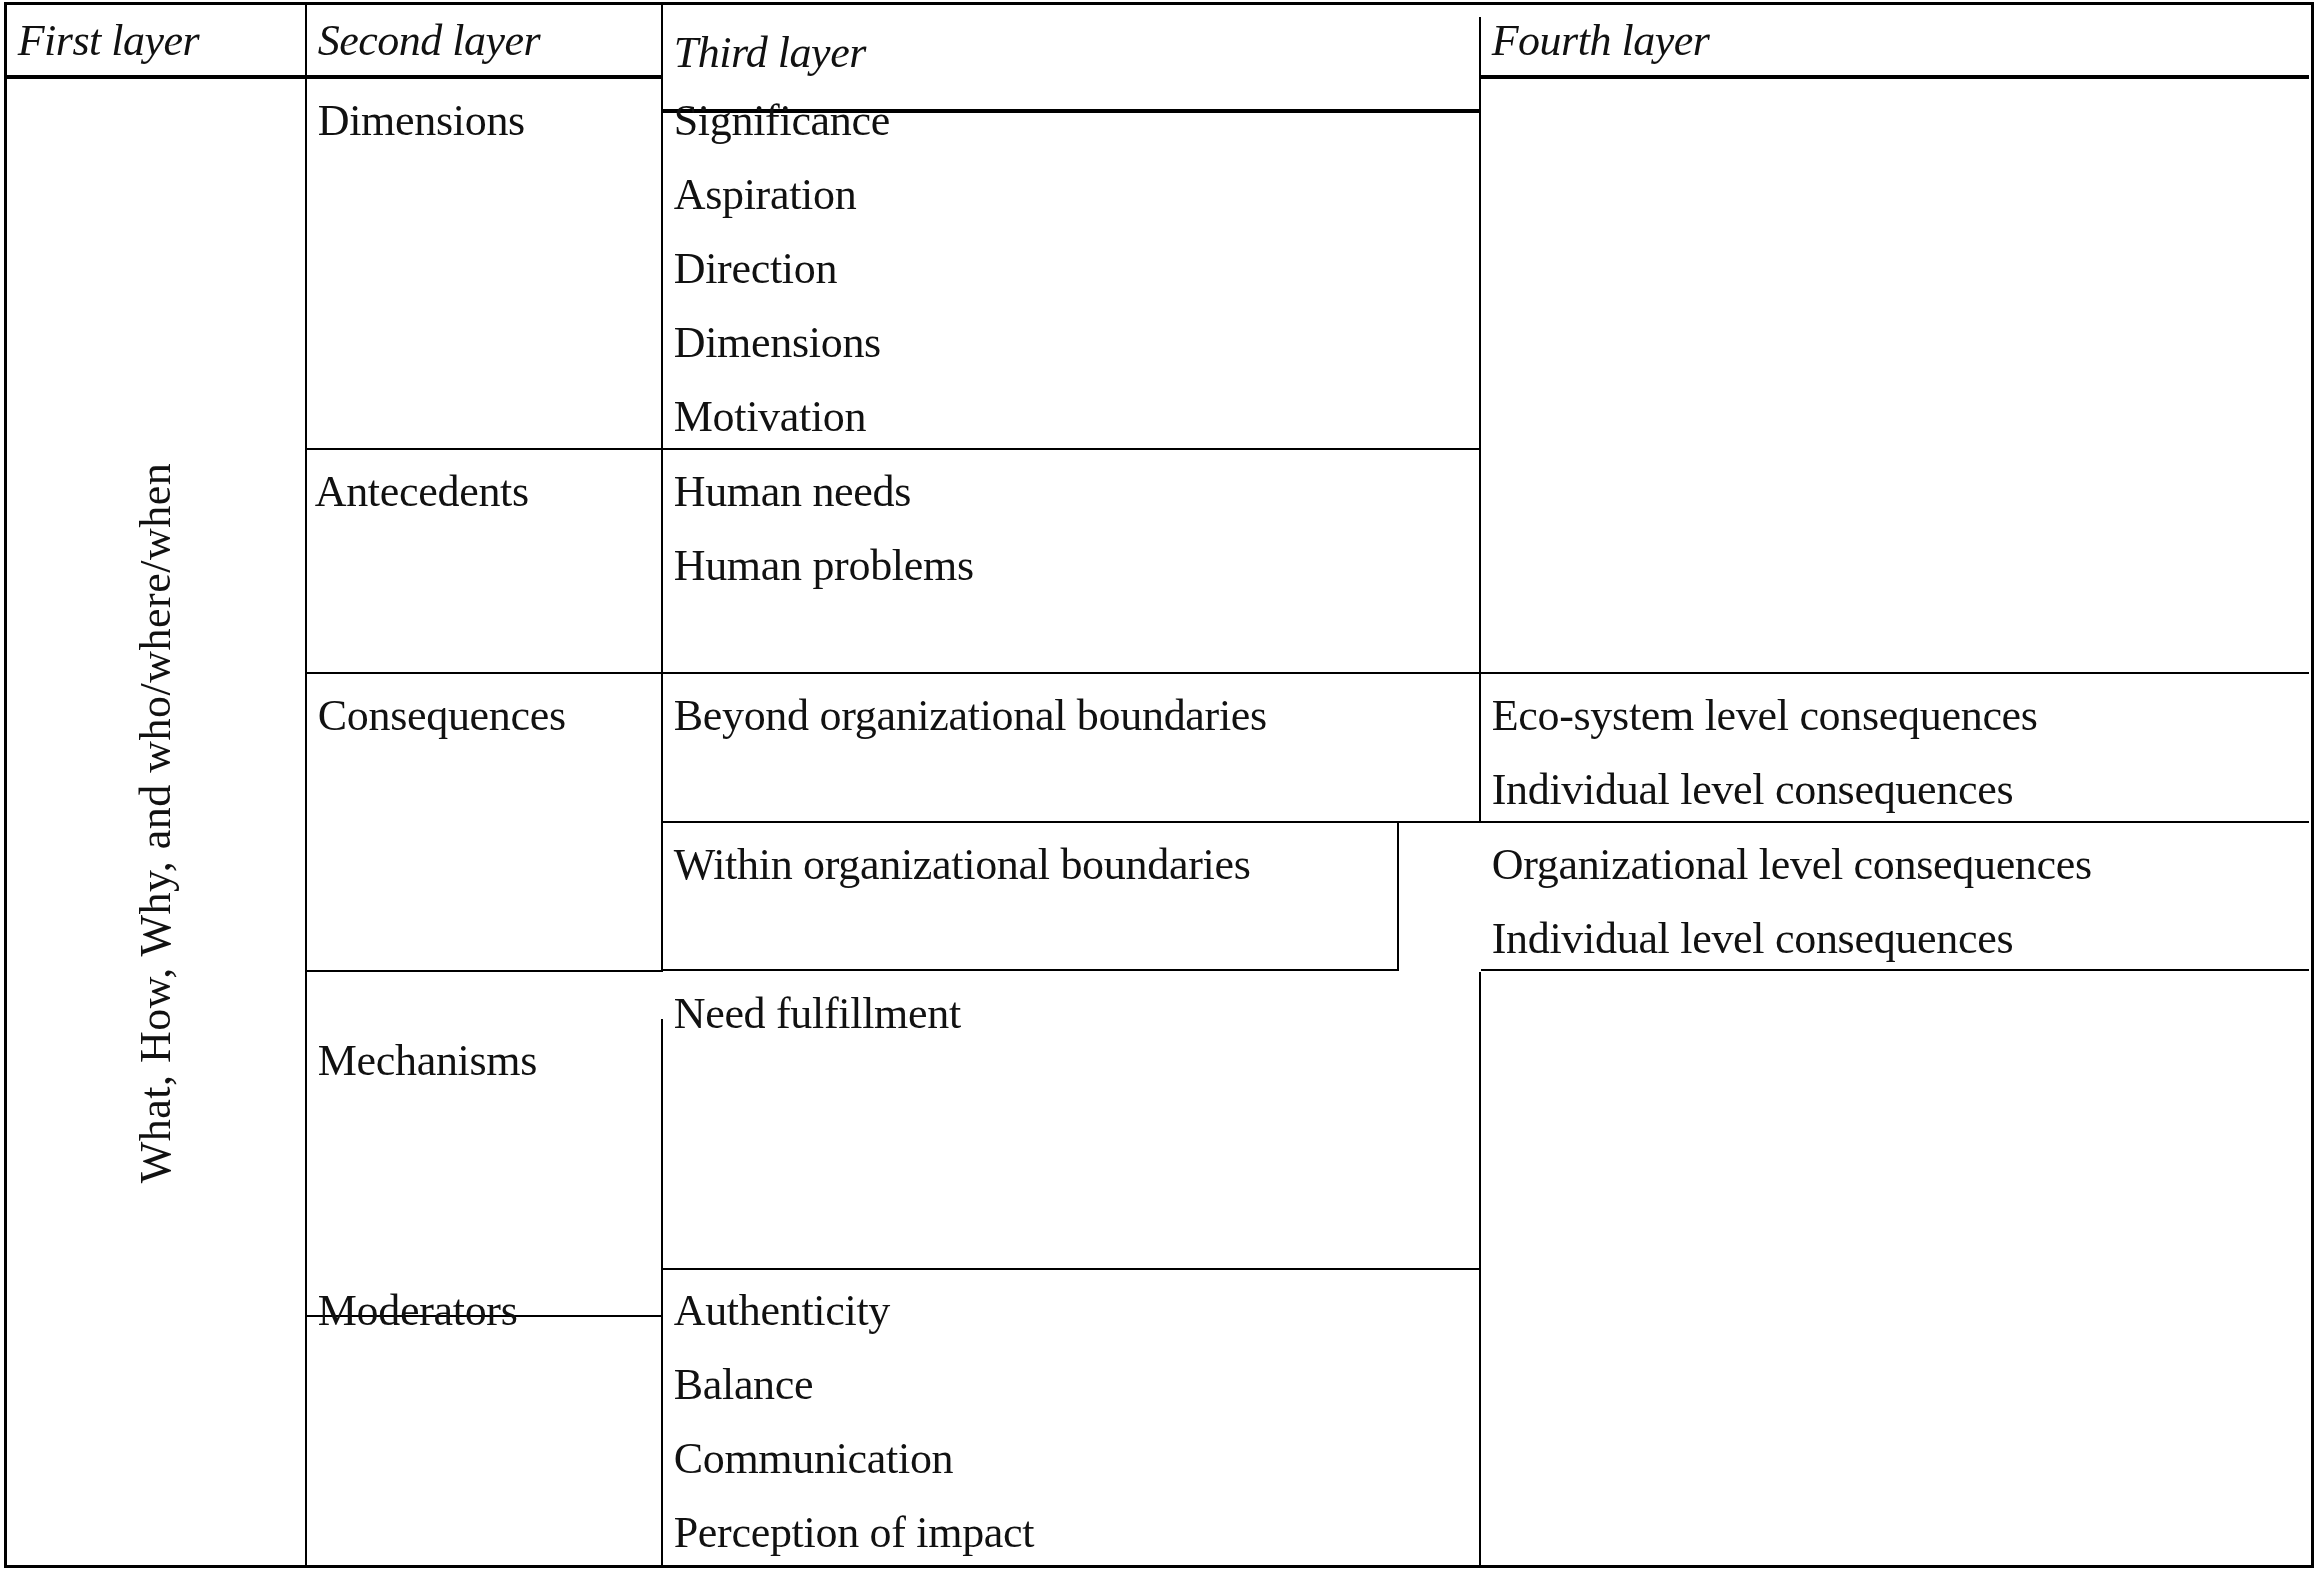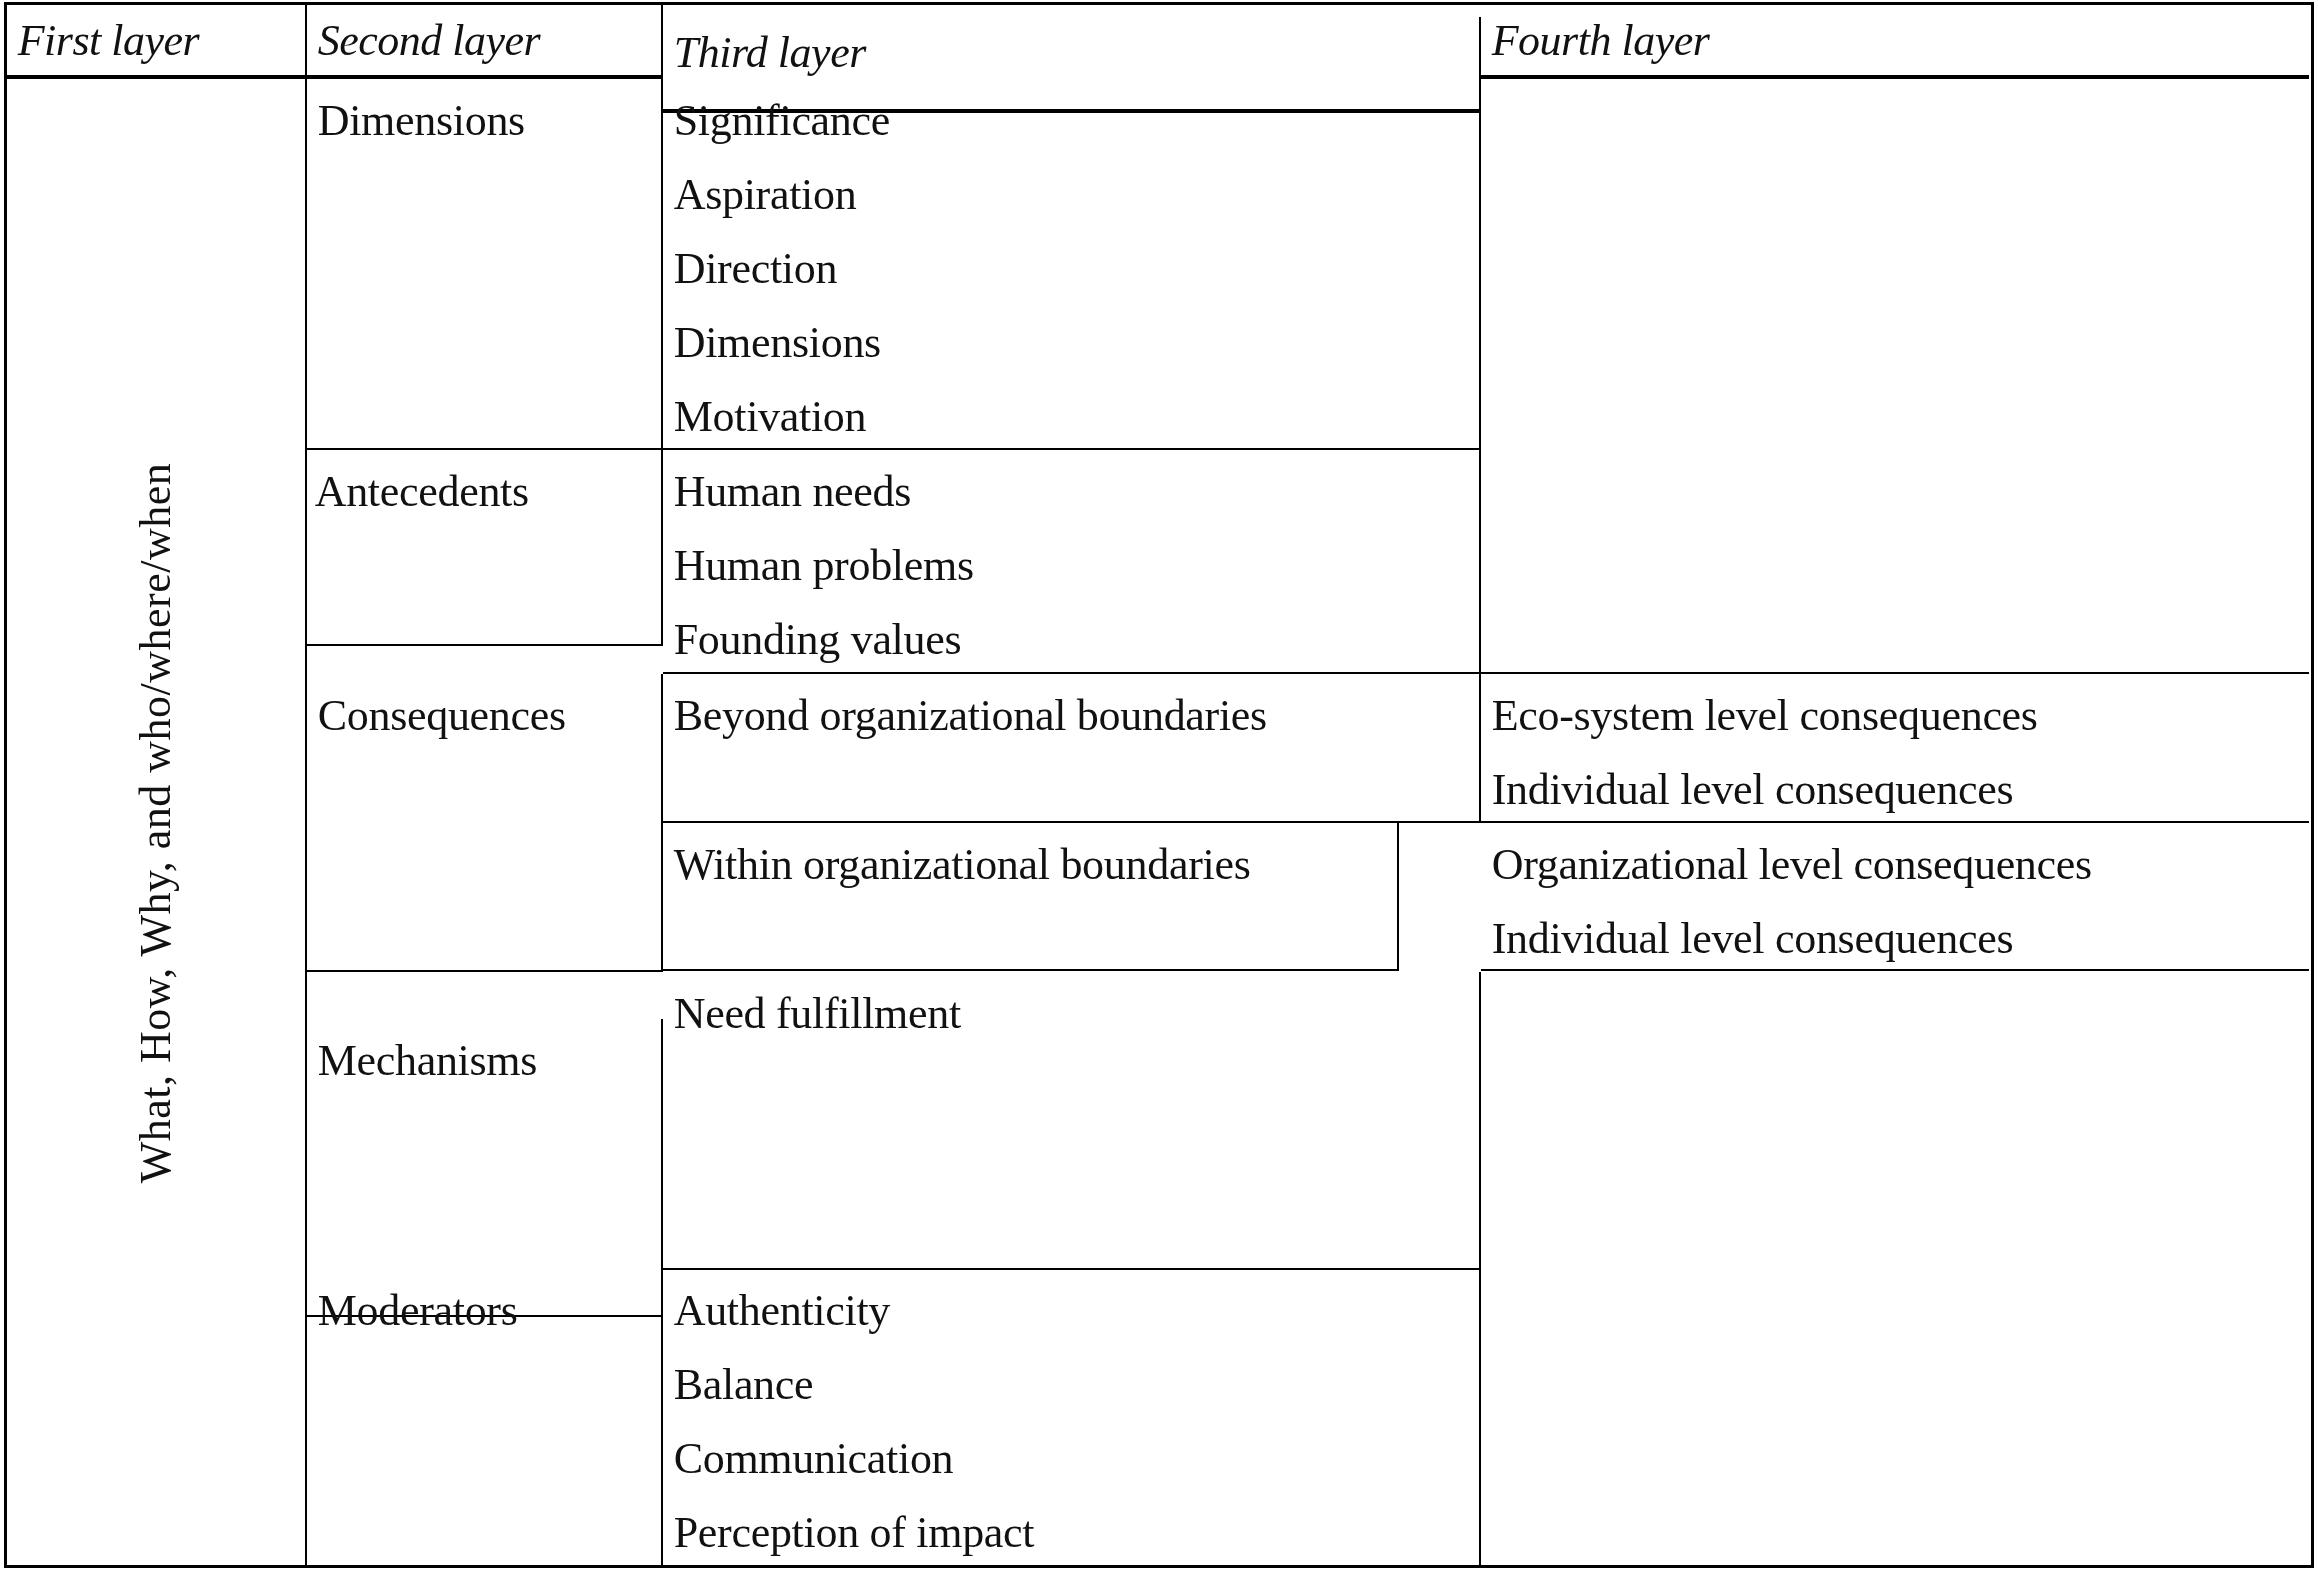"Antecedents" div.cell { height: 196px -> 224px }
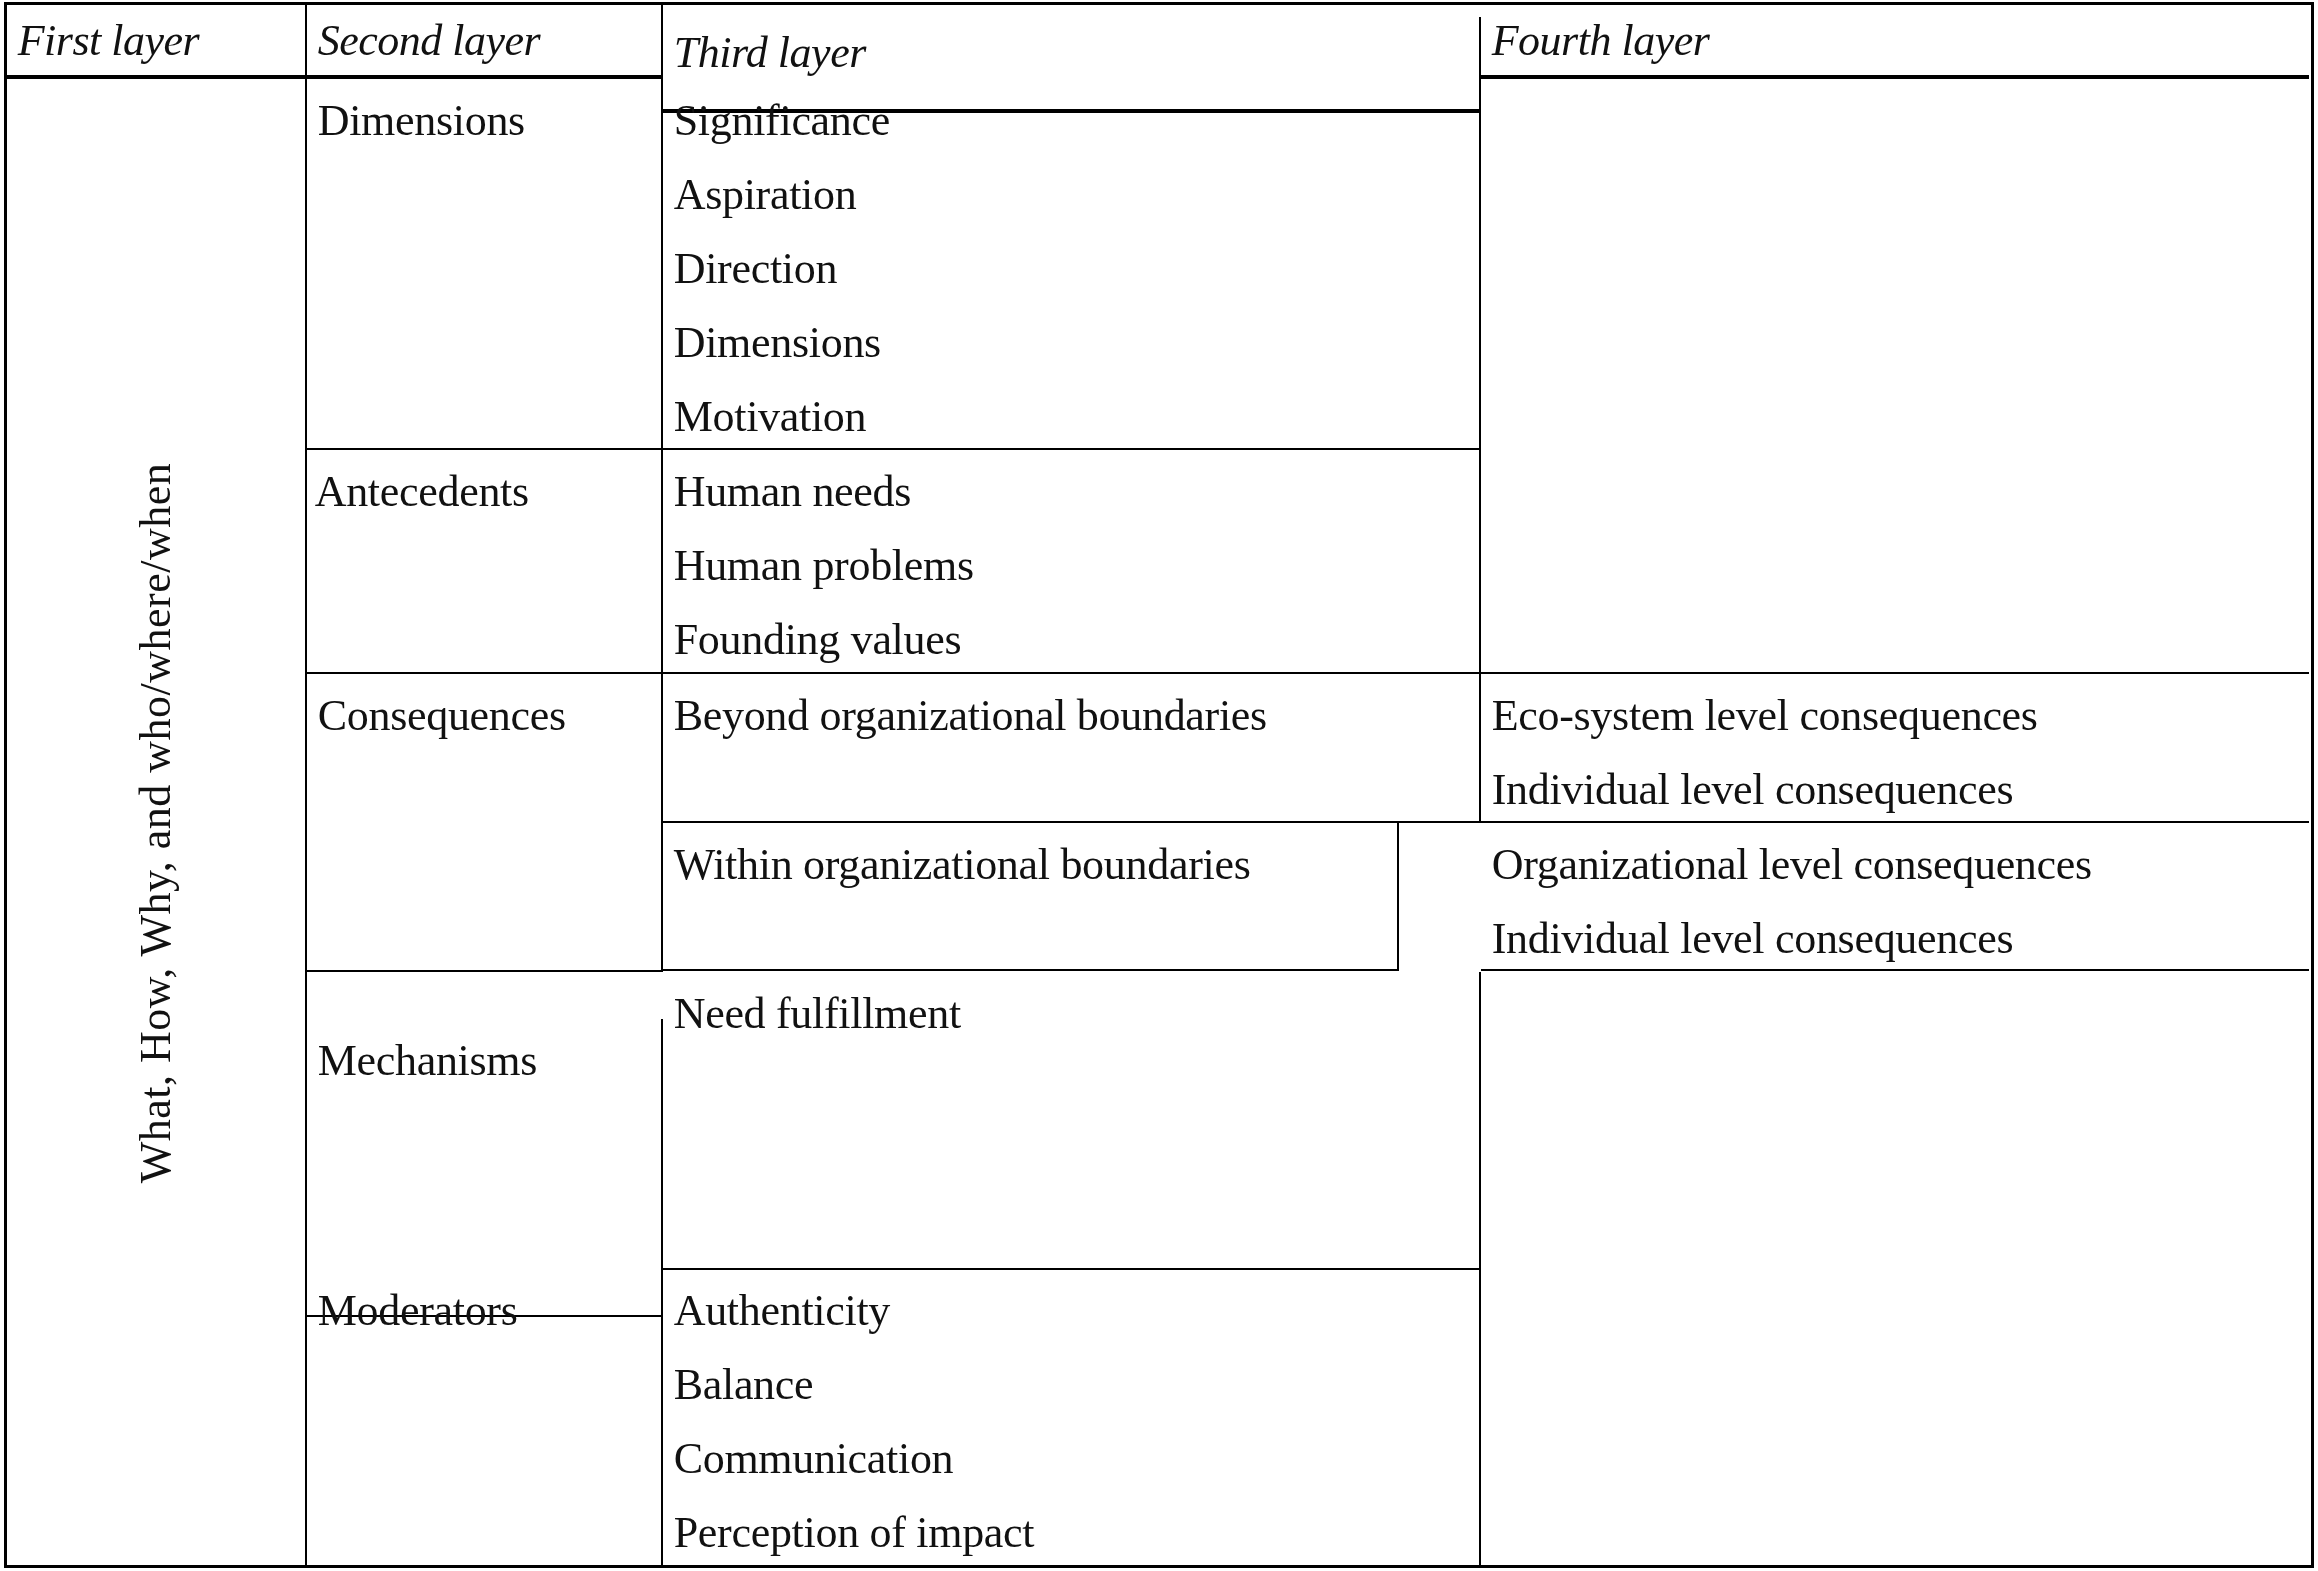"Founding values" span.line { html: <span>Founding values</span> -> none }
